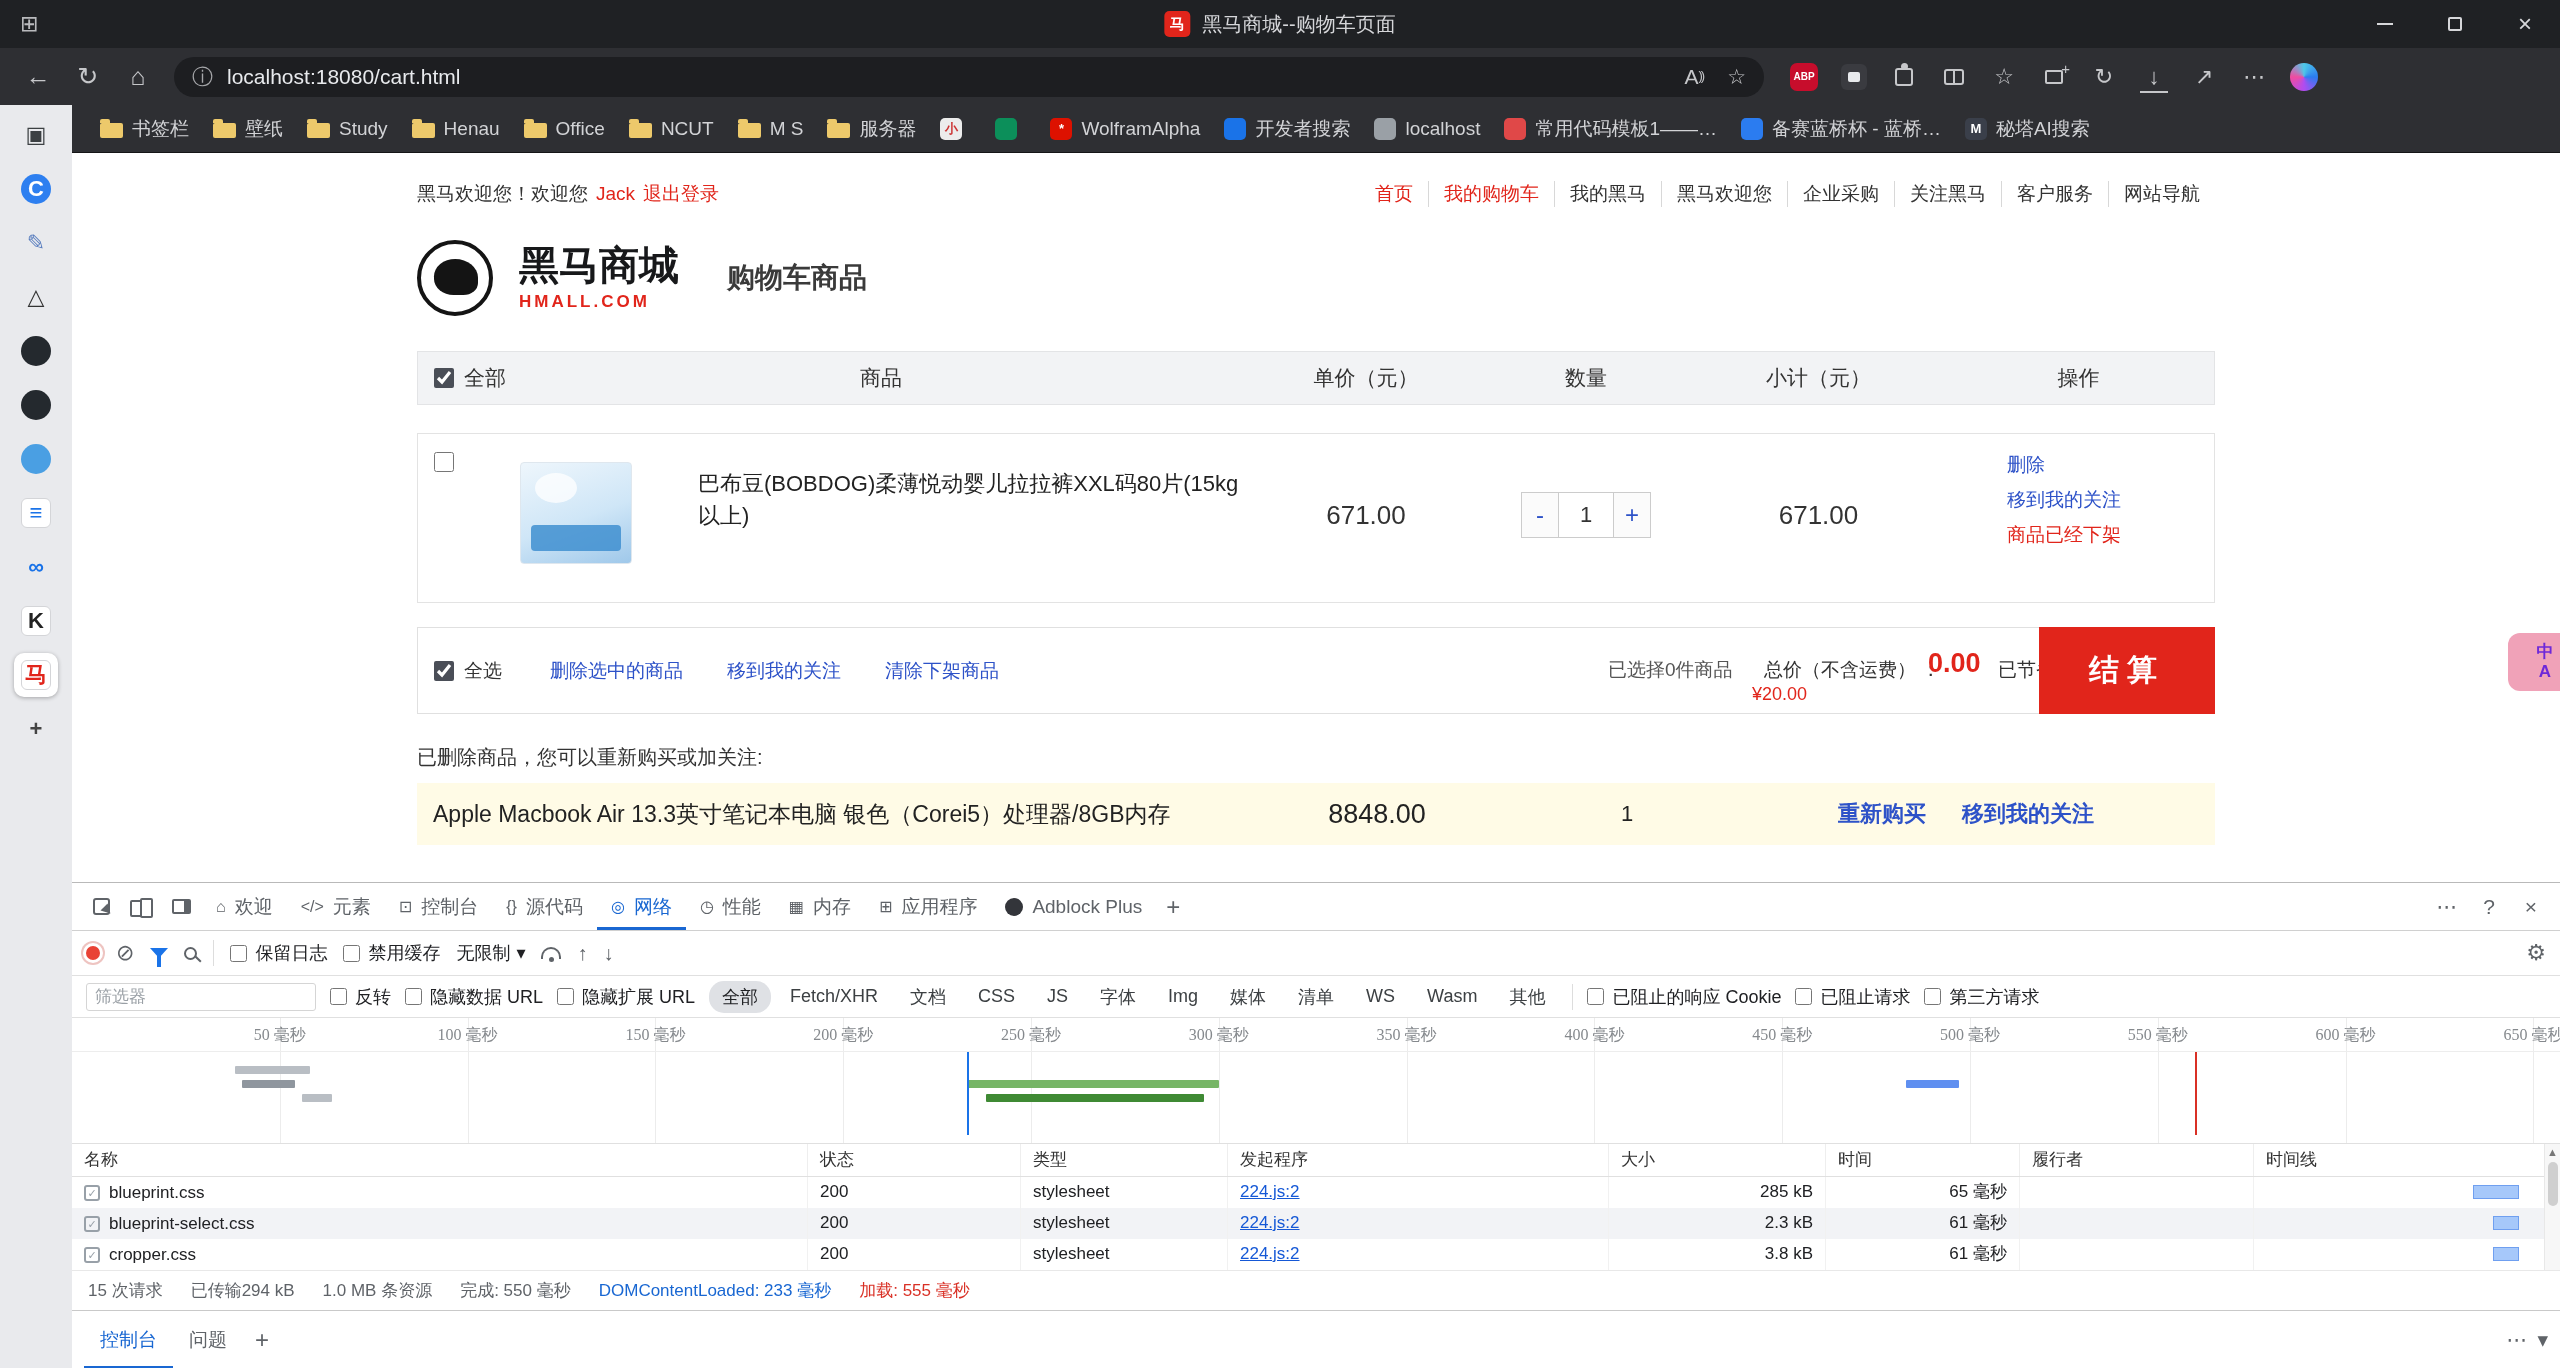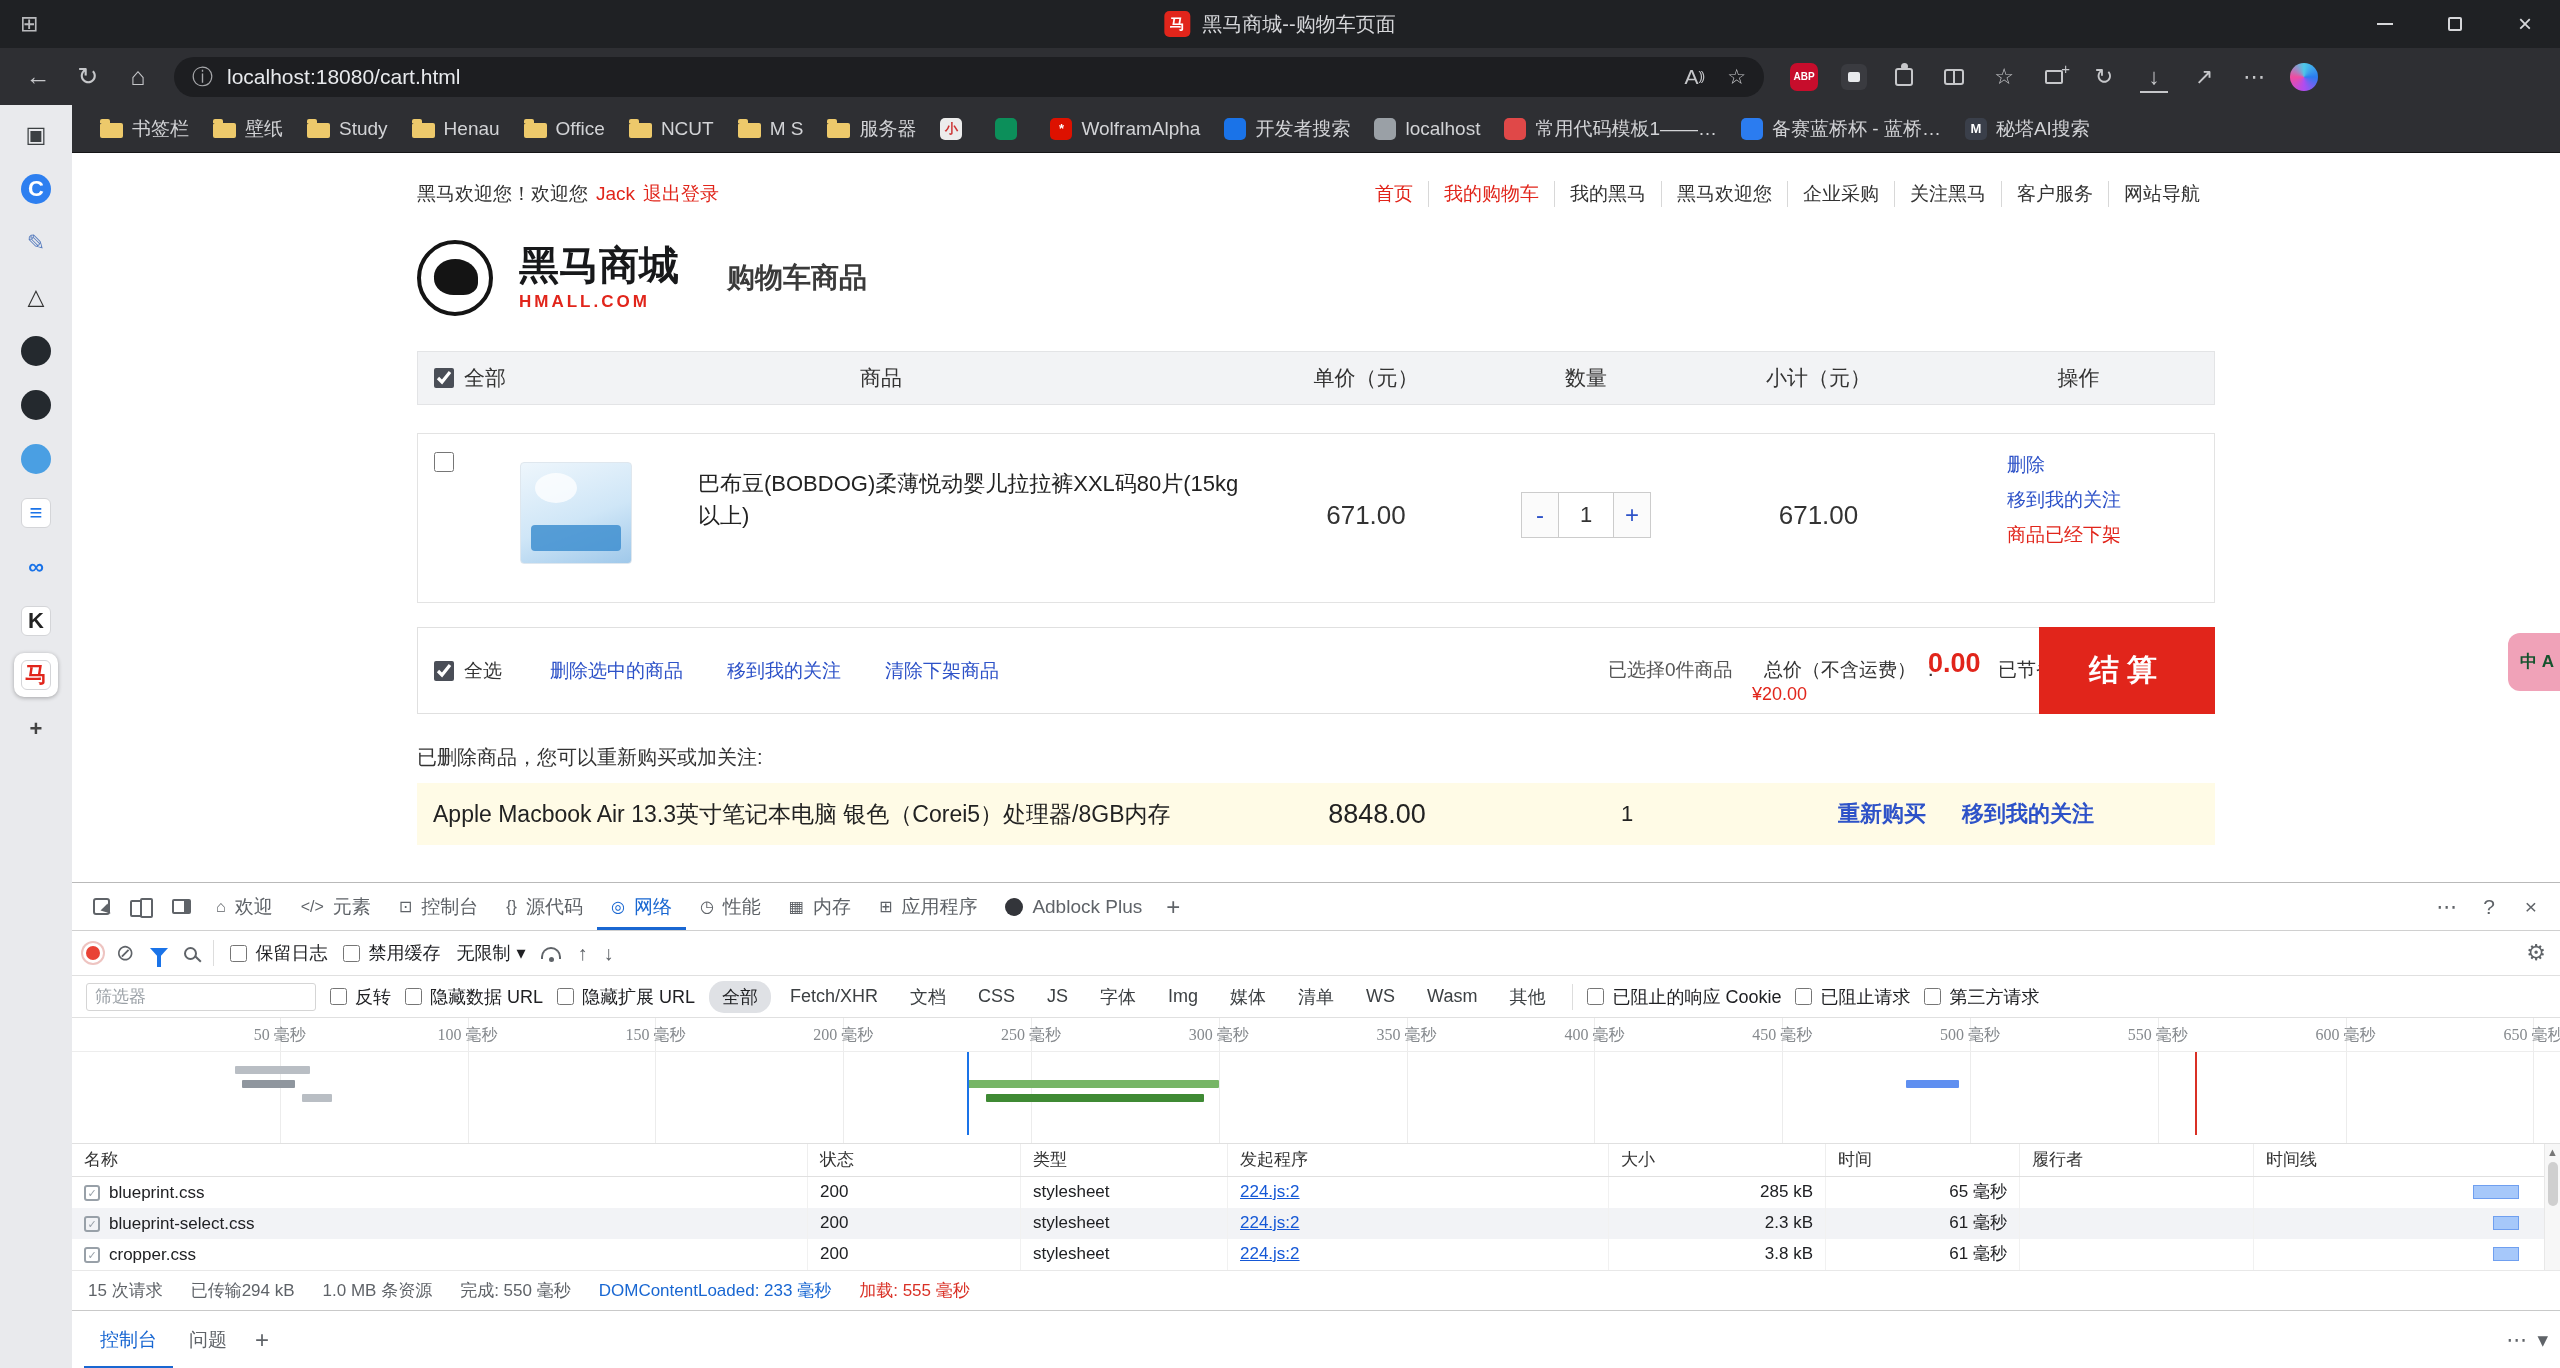"中 A" .float-widget { color: #14532d -> #6d28d9; padding-left: 6px -> 22px }
